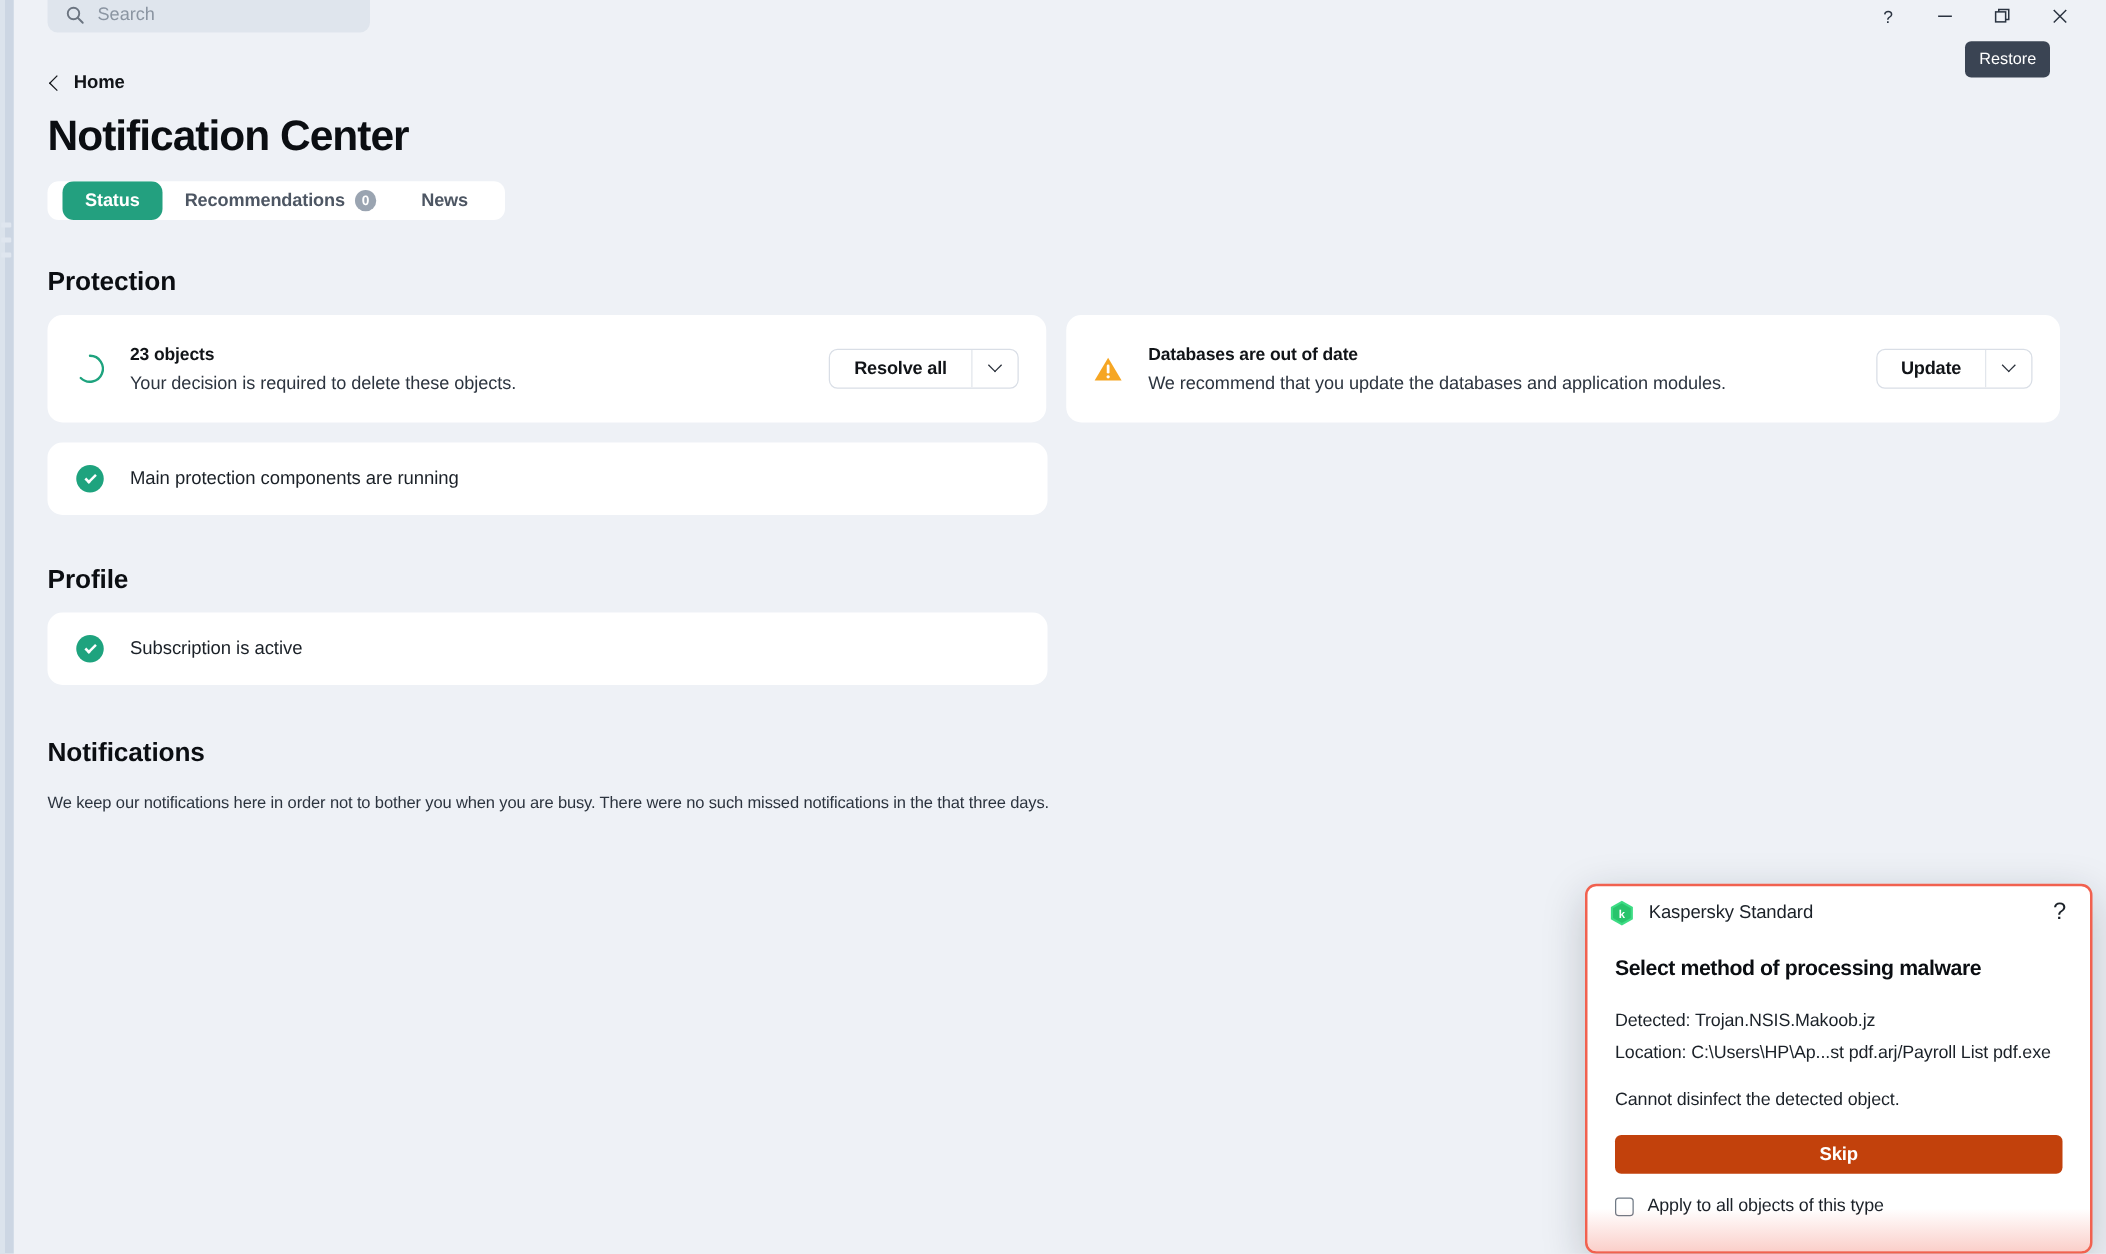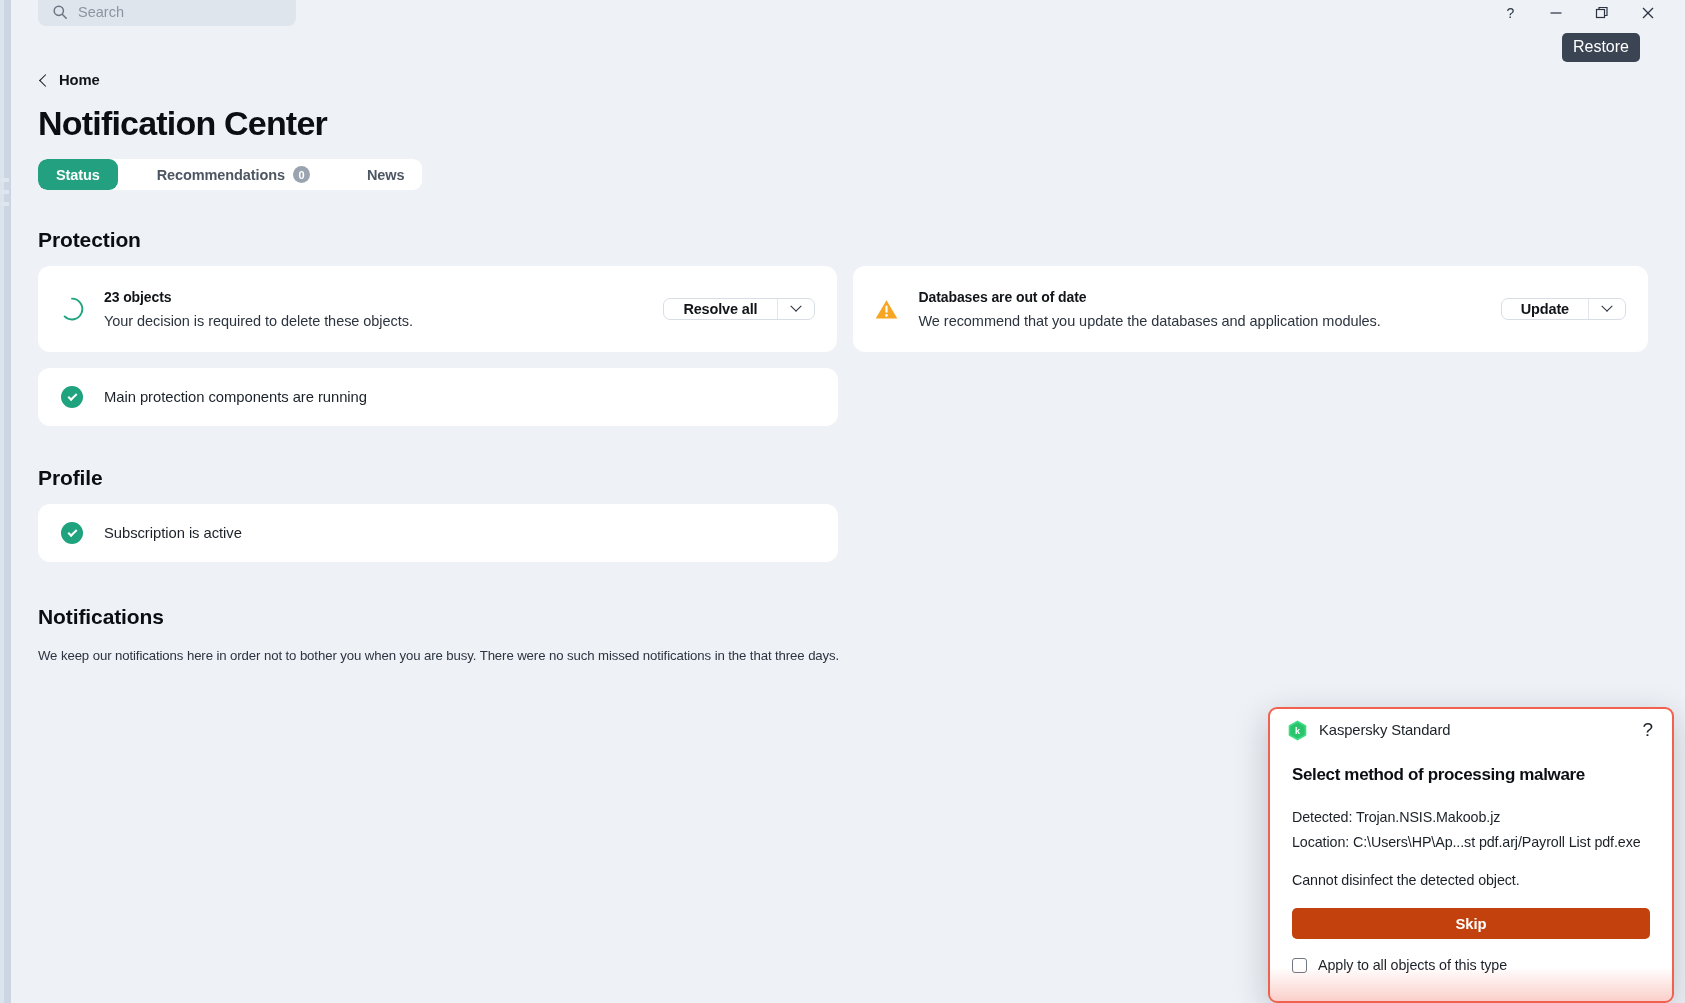"Restore" .tooltip-restore { font-size: 16px -> 13px }
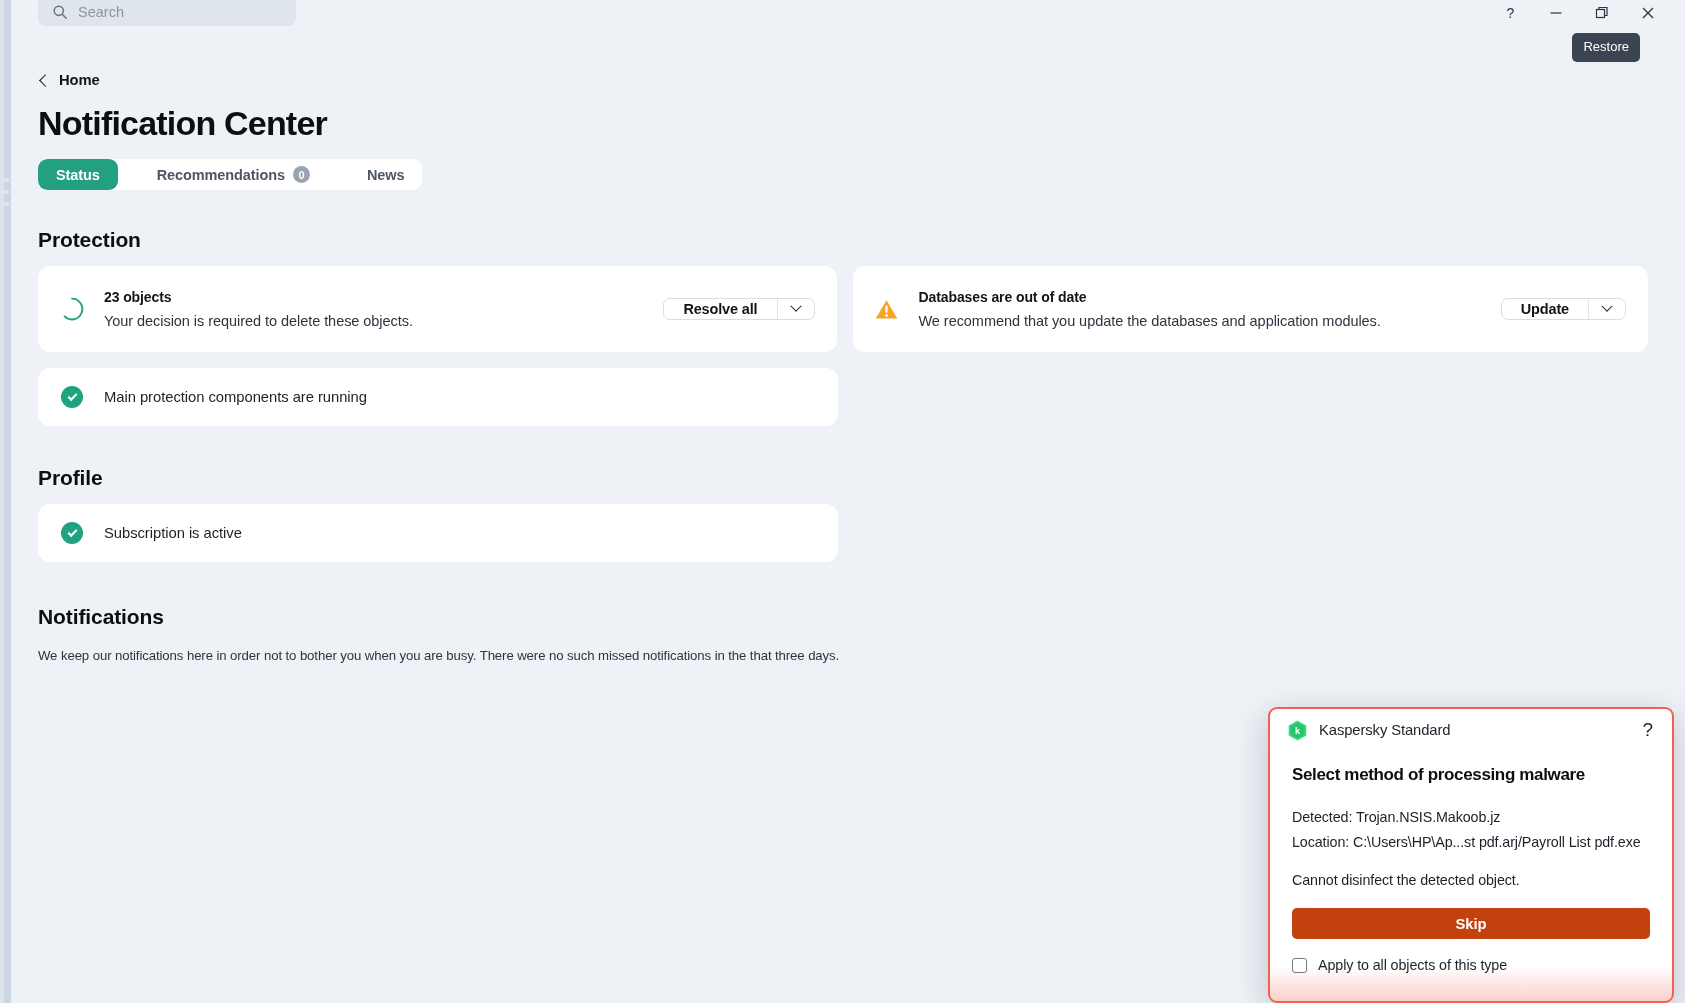"Home" .content { top: 60px -> 46px }
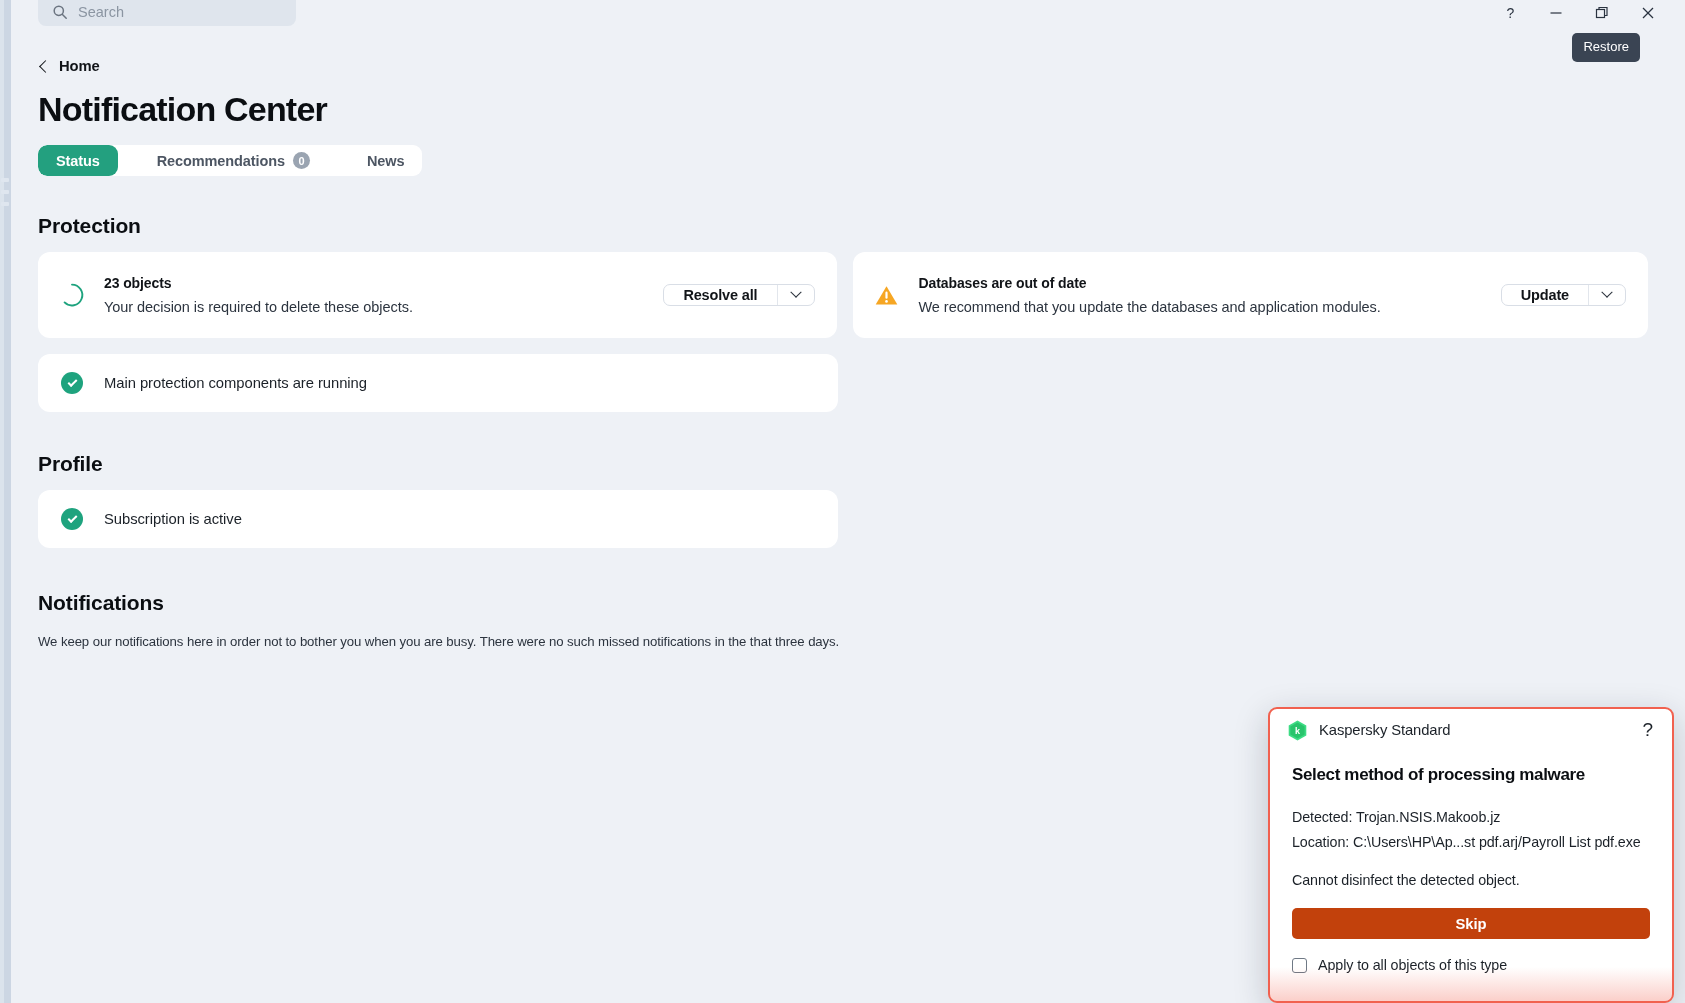"Status" .tabs { gap: 21px -> none; padding: 0 -> 12px }
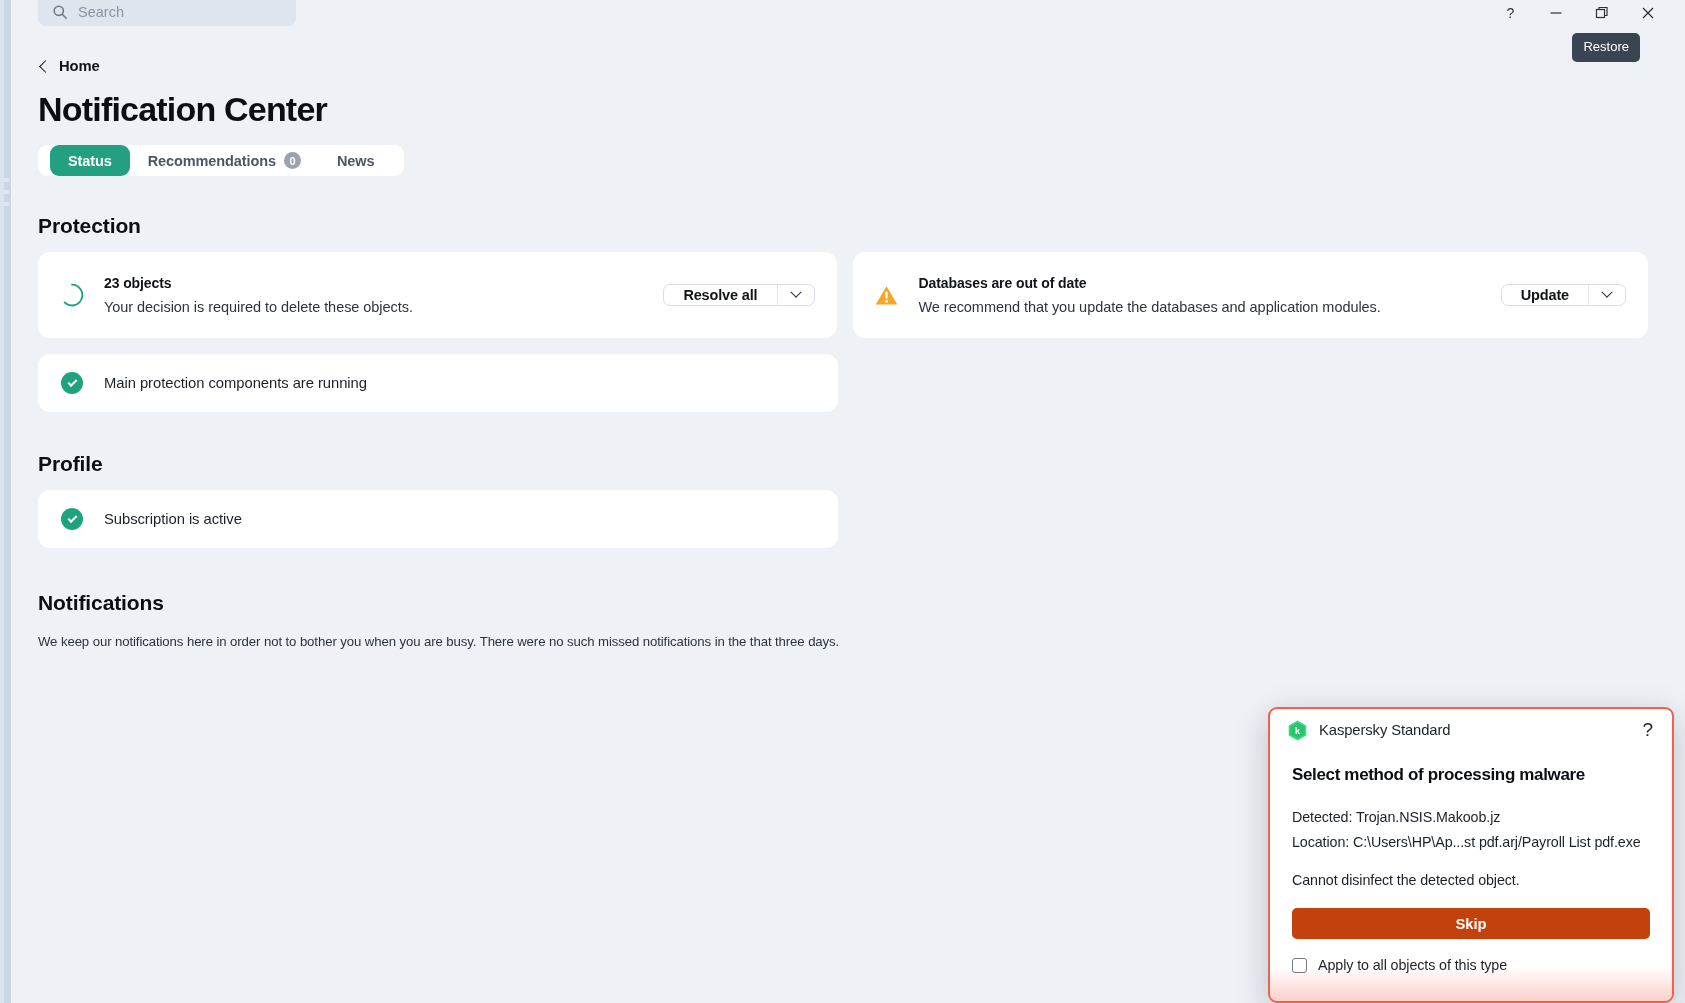"Resolve all" .split-btn { height: 22px -> 32px }
